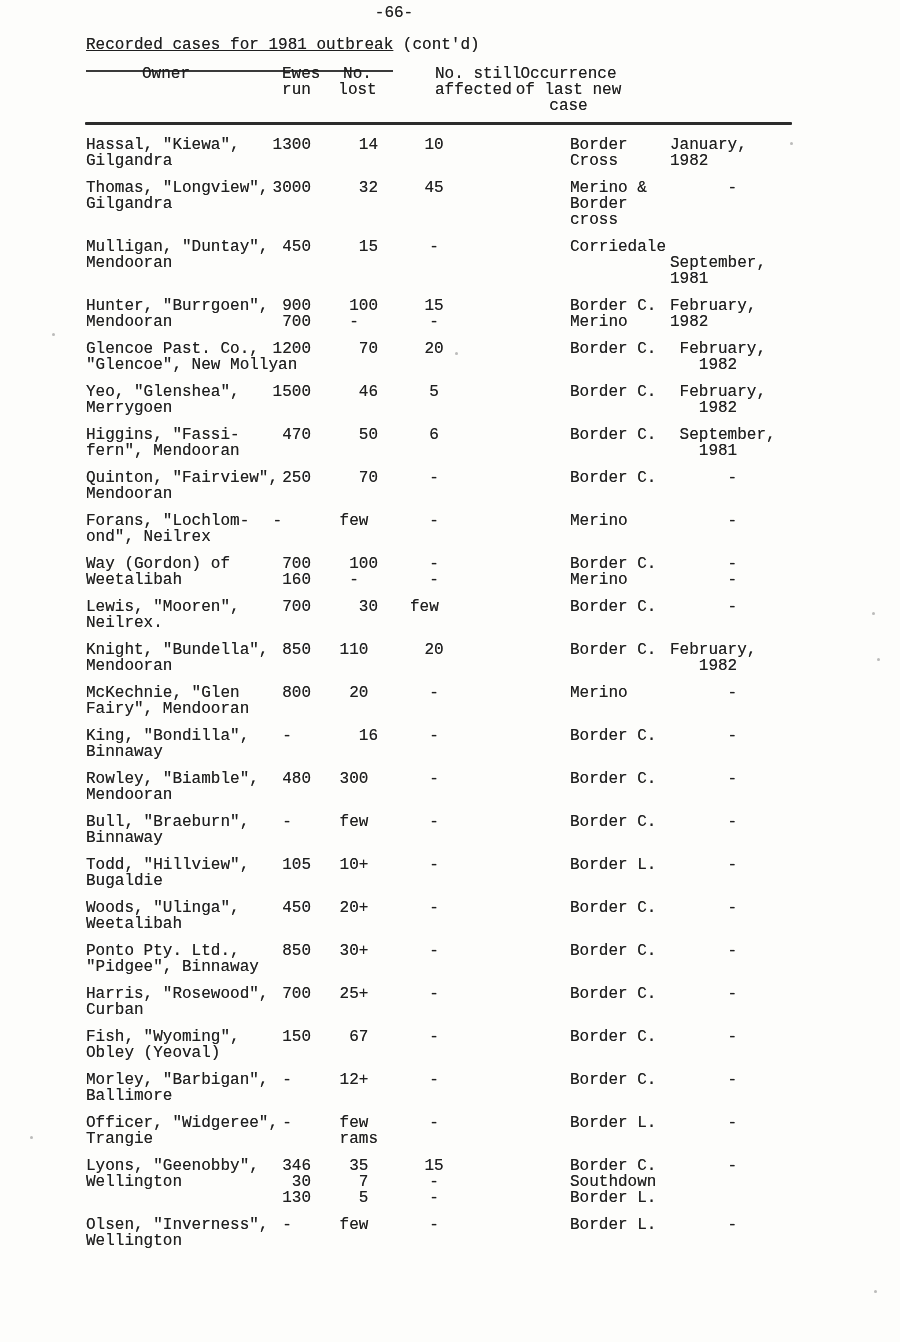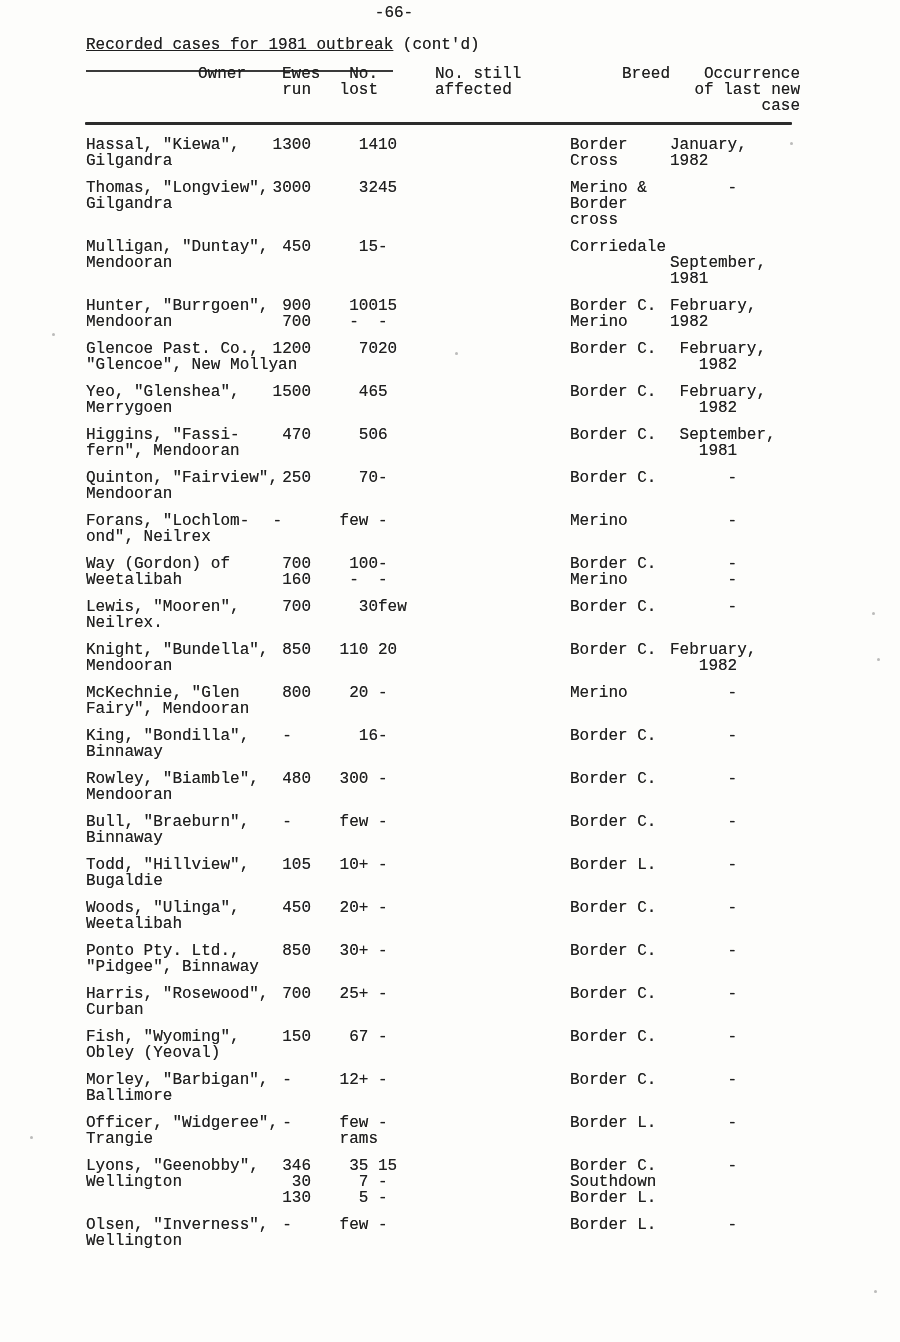"Owner" .th { text-align: right -> center }
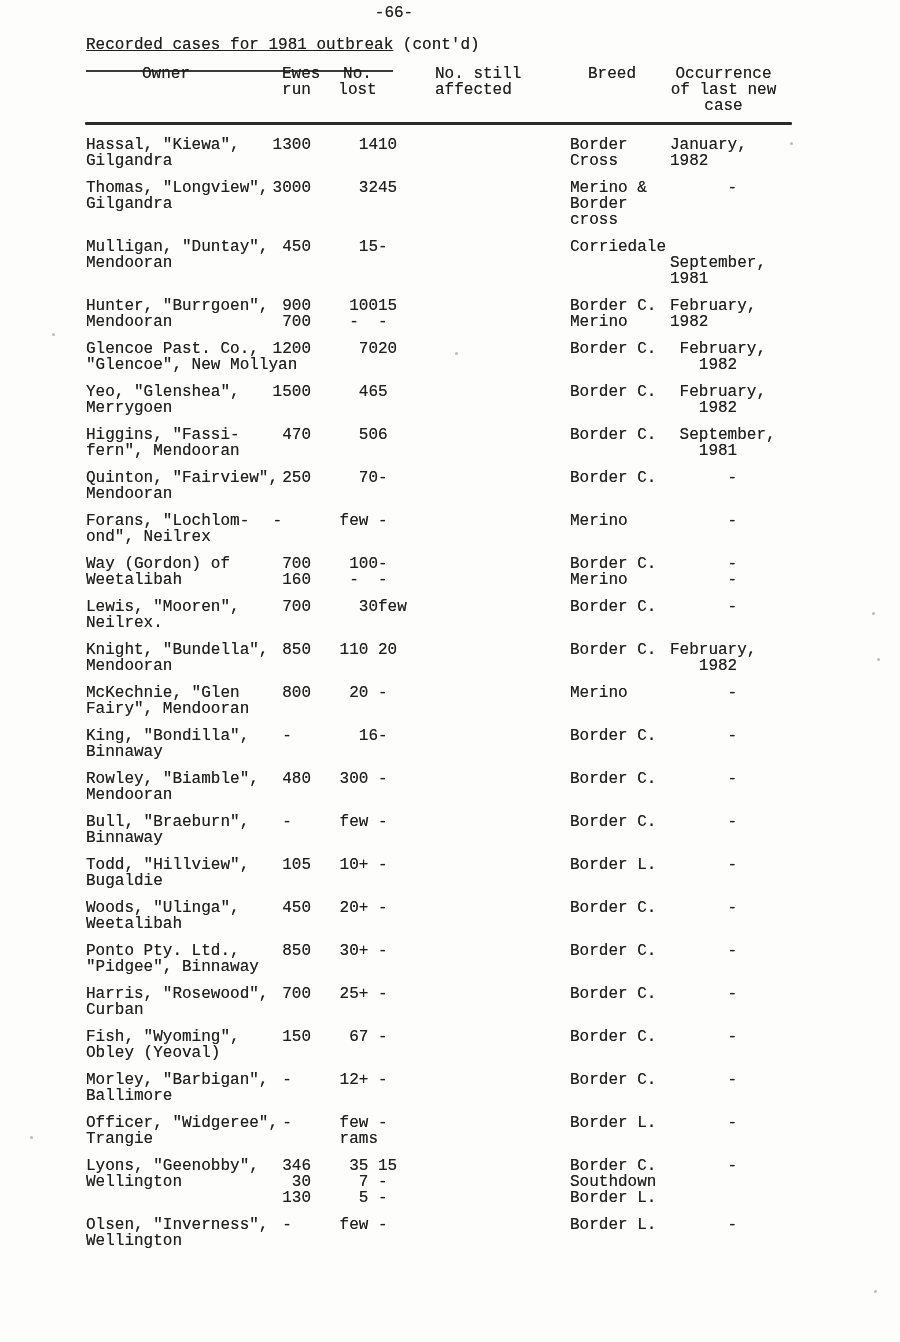"Breed" div.c { html: <div>Breed</div> -> none }
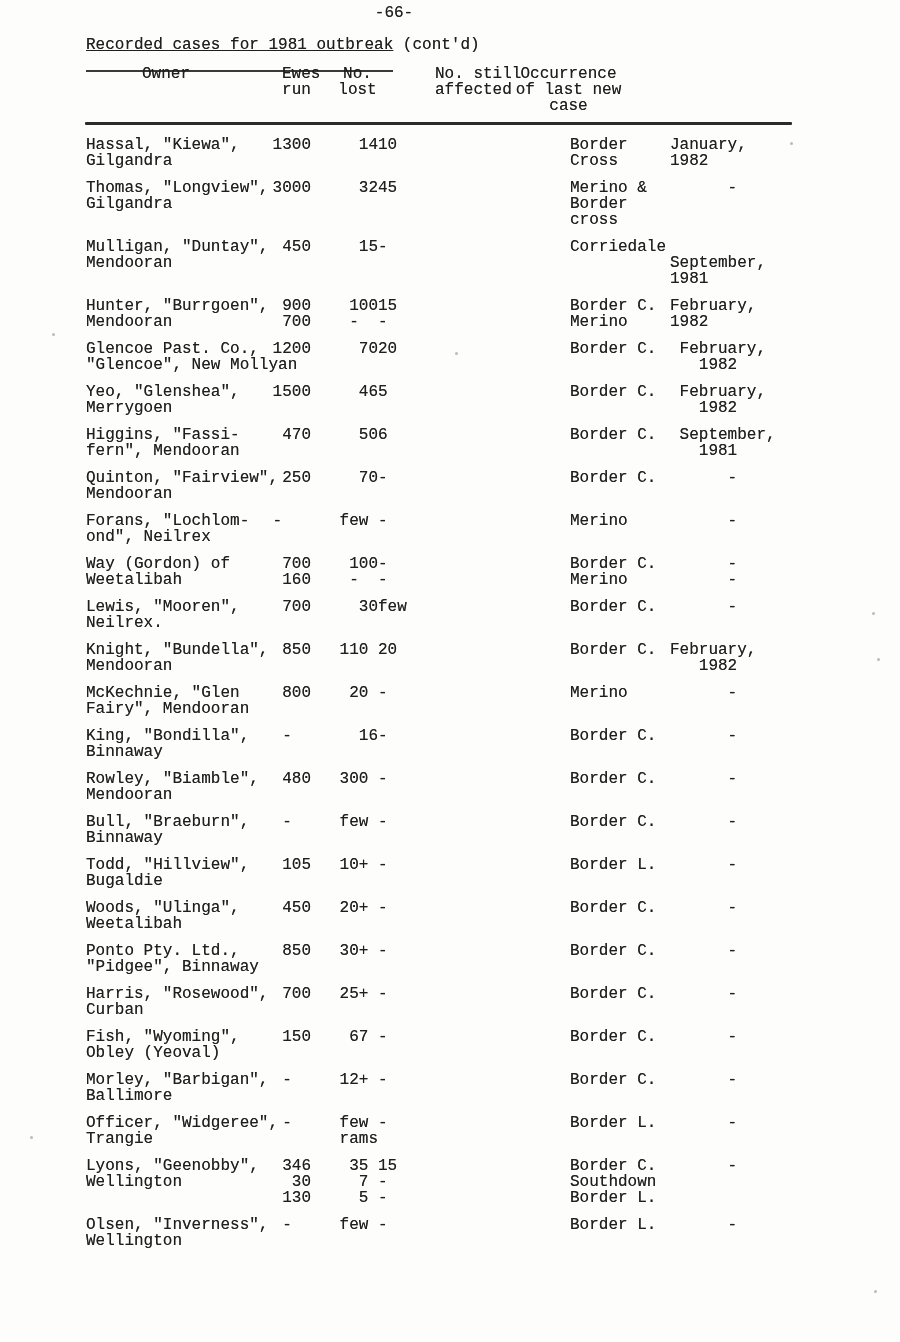"10" .c-affected { text-align: left -> center }
